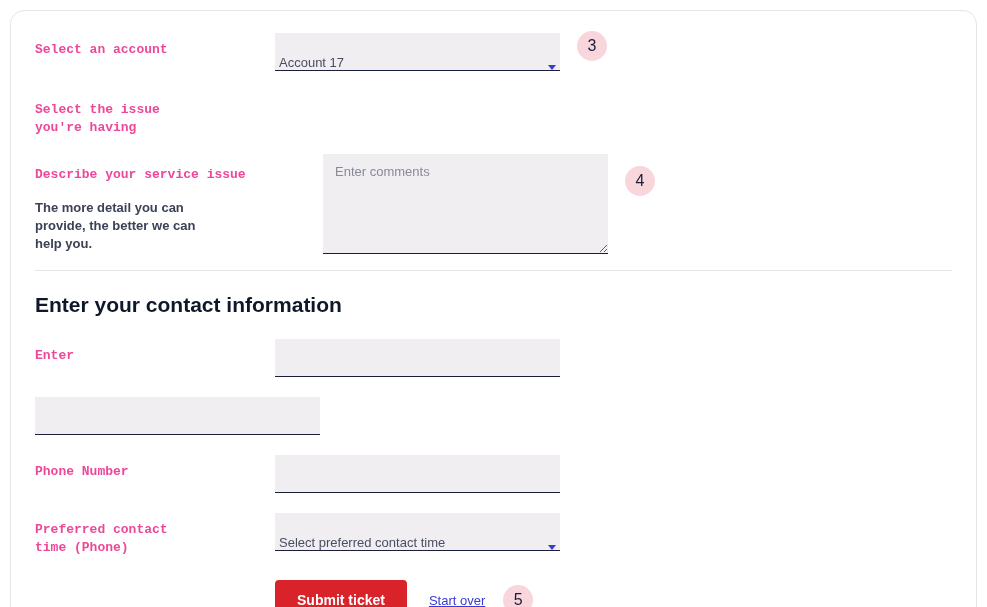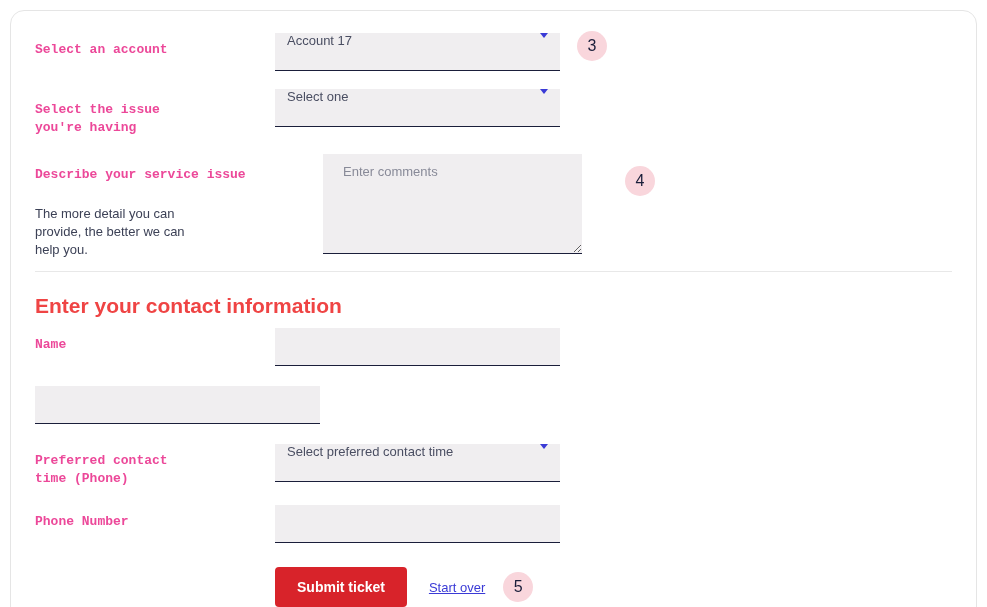"Account 17" .select-field { align-items: flex-start -> flex-end; padding: 0 12px -> 0 4px }
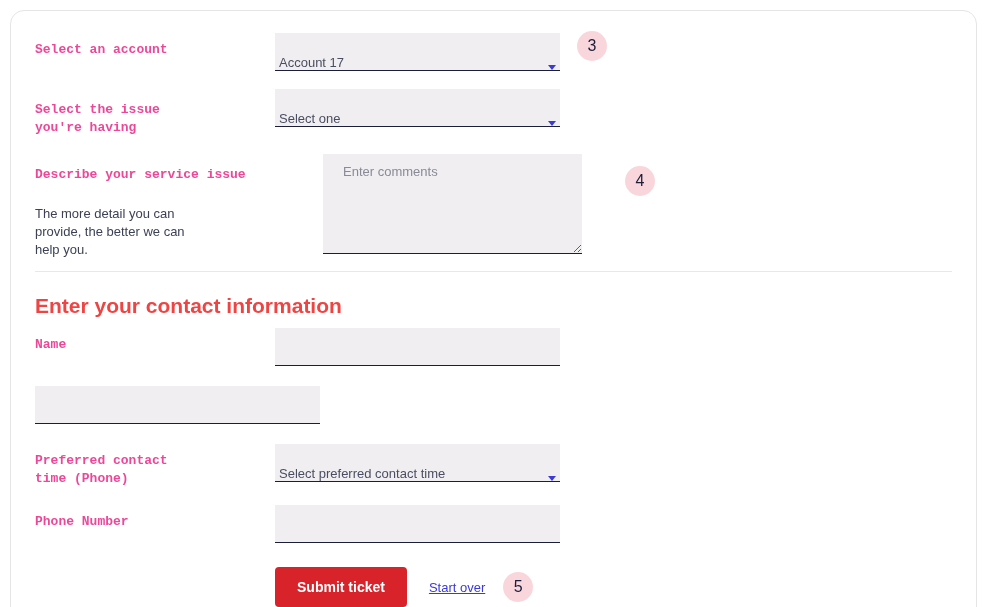"Select one" div.form-input-col { html: <div> <div> <span>Select one</span> <span></span> </div> </div> -> none }
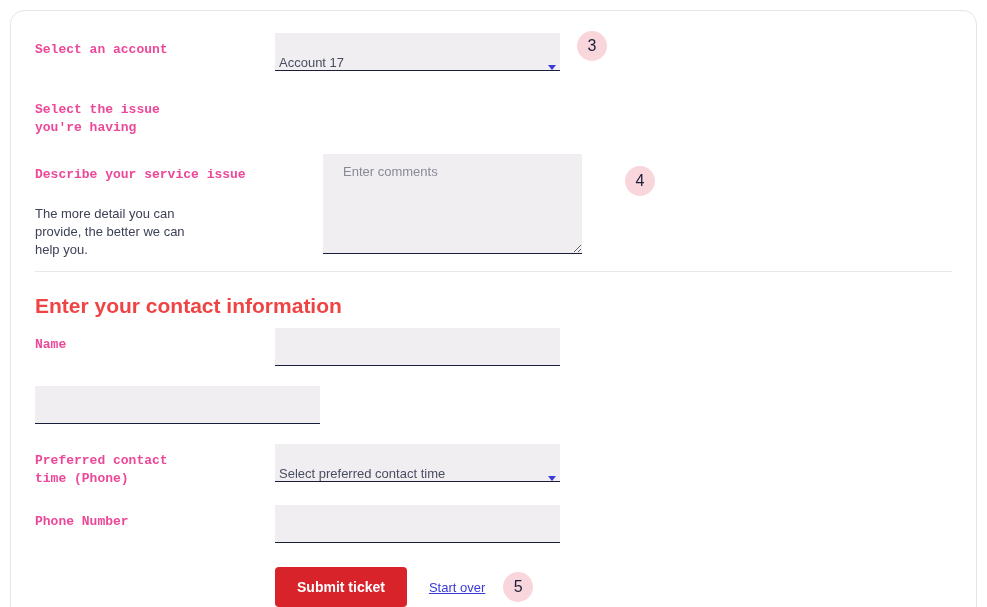"Enter comments" .textarea-field { padding: 10px 20px -> 10px 12px; width: 259px -> 285px }
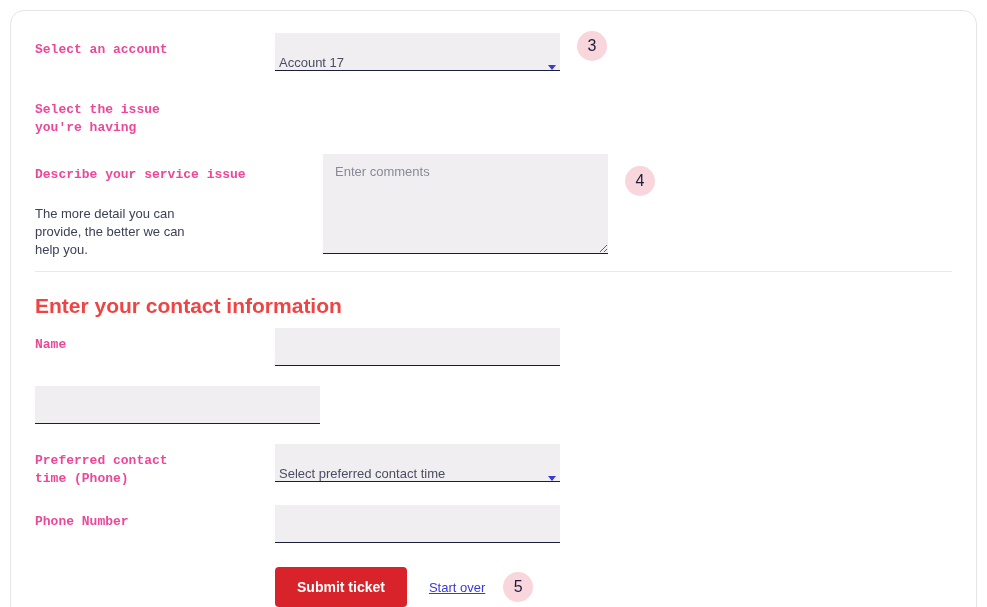"The more detail you can" .form-subtext { font-weight: 400 -> 700; margin-top: 21px -> 15px }
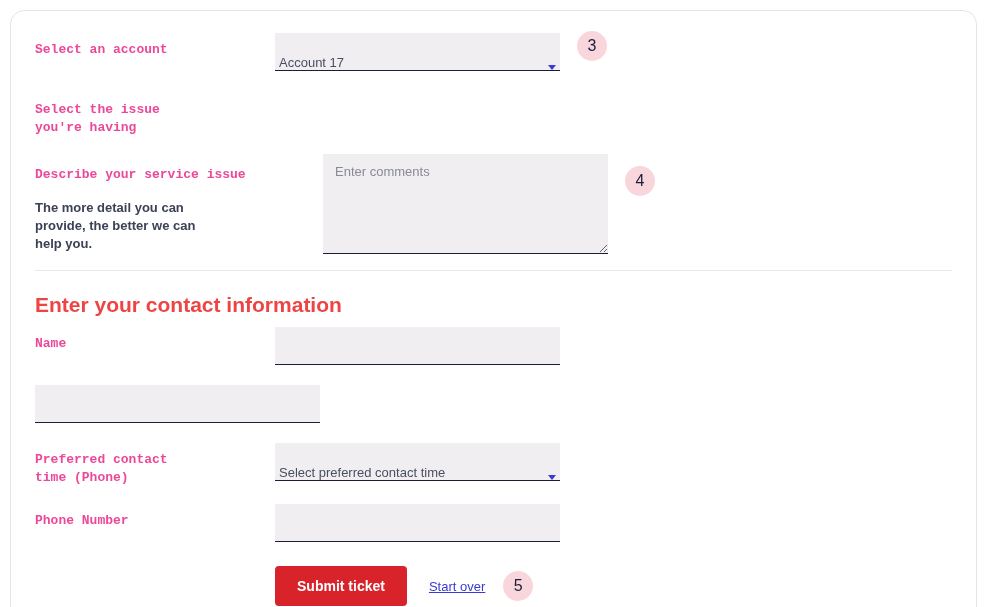"Enter your contact information" .section-heading { color: #ef4444 -> #0f172a; margin-bottom: 10px -> 22px }
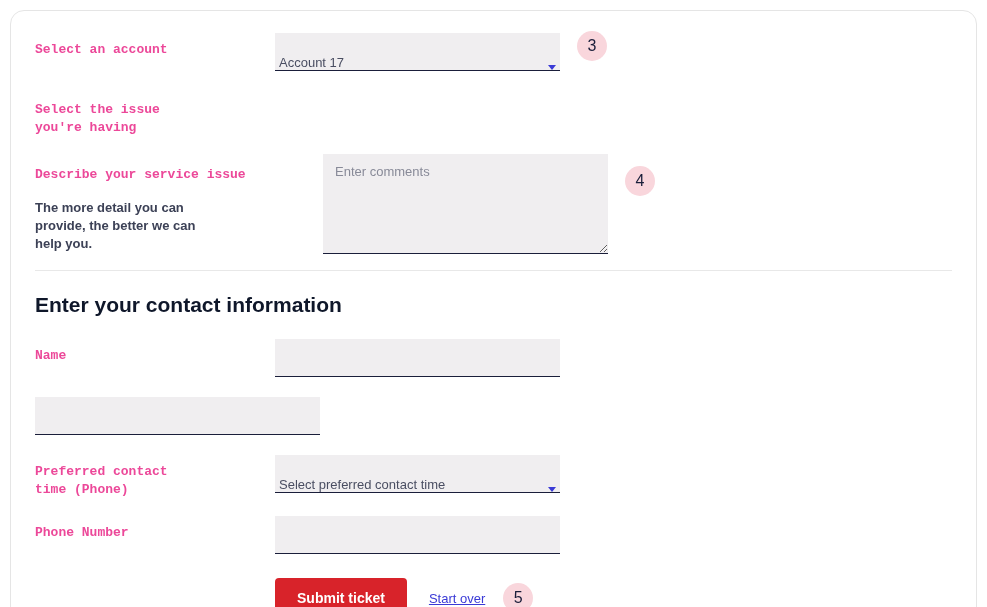"Name" div.form-label { text: Name -> Enter }
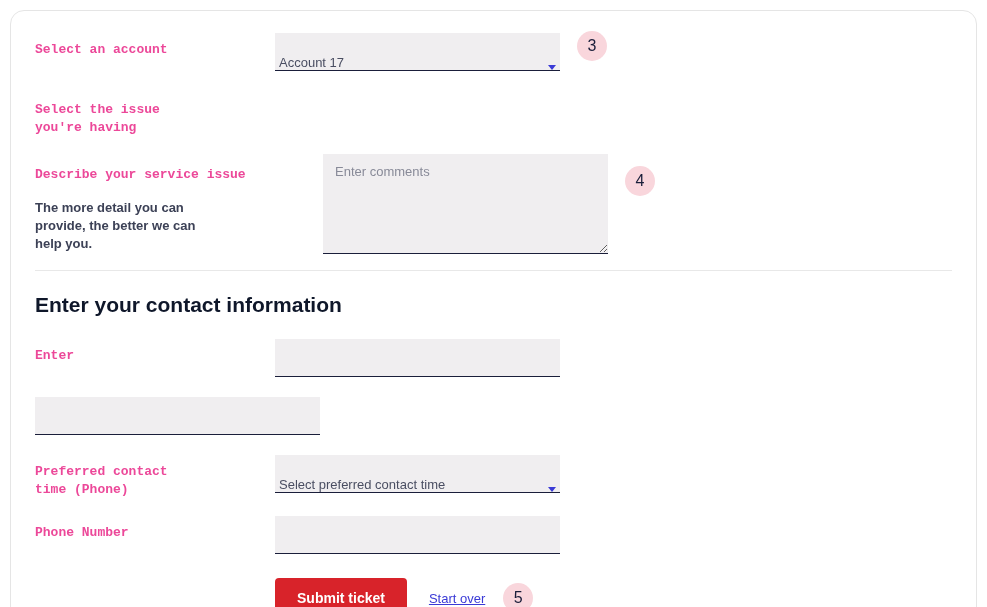"Preferred contact time (Phone)" div.form-row { order: before "Phone Number" -> after "Phone Number" }
